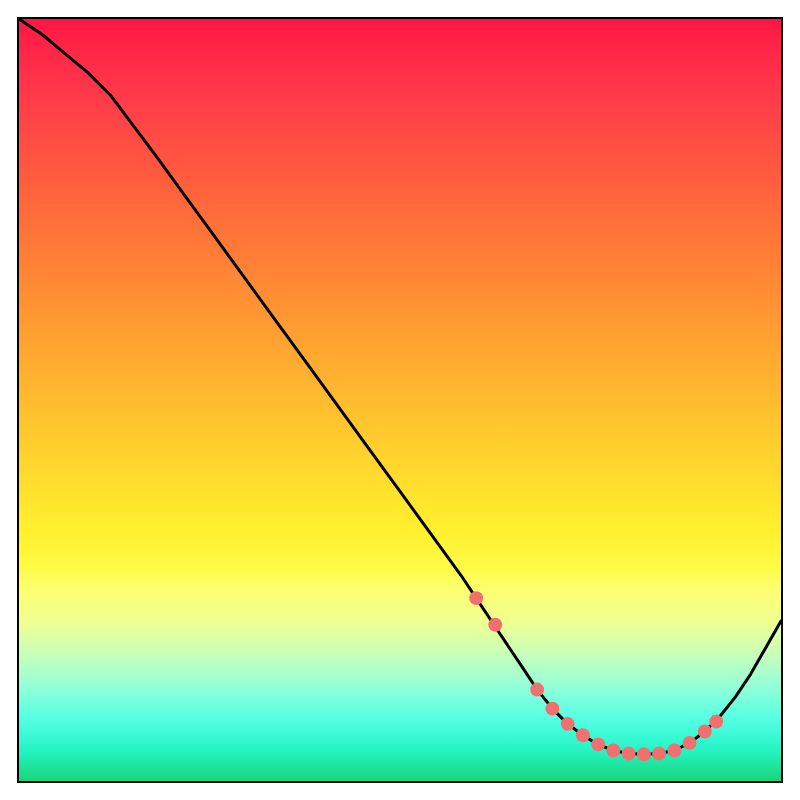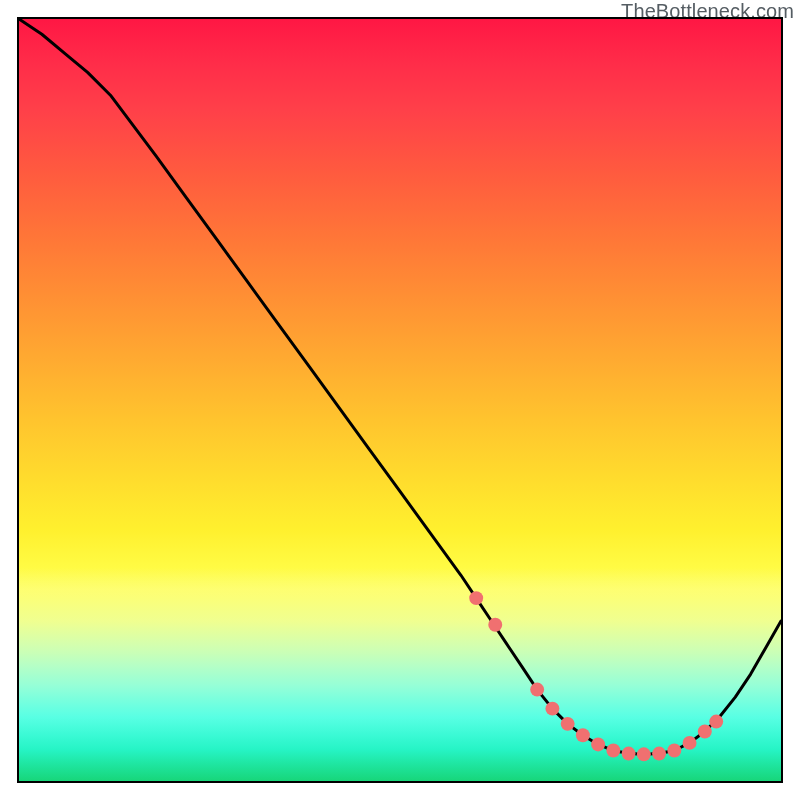"TheBottleneck.com" div.watermark { html: <div>TheBottleneck.com</div> -> none }
